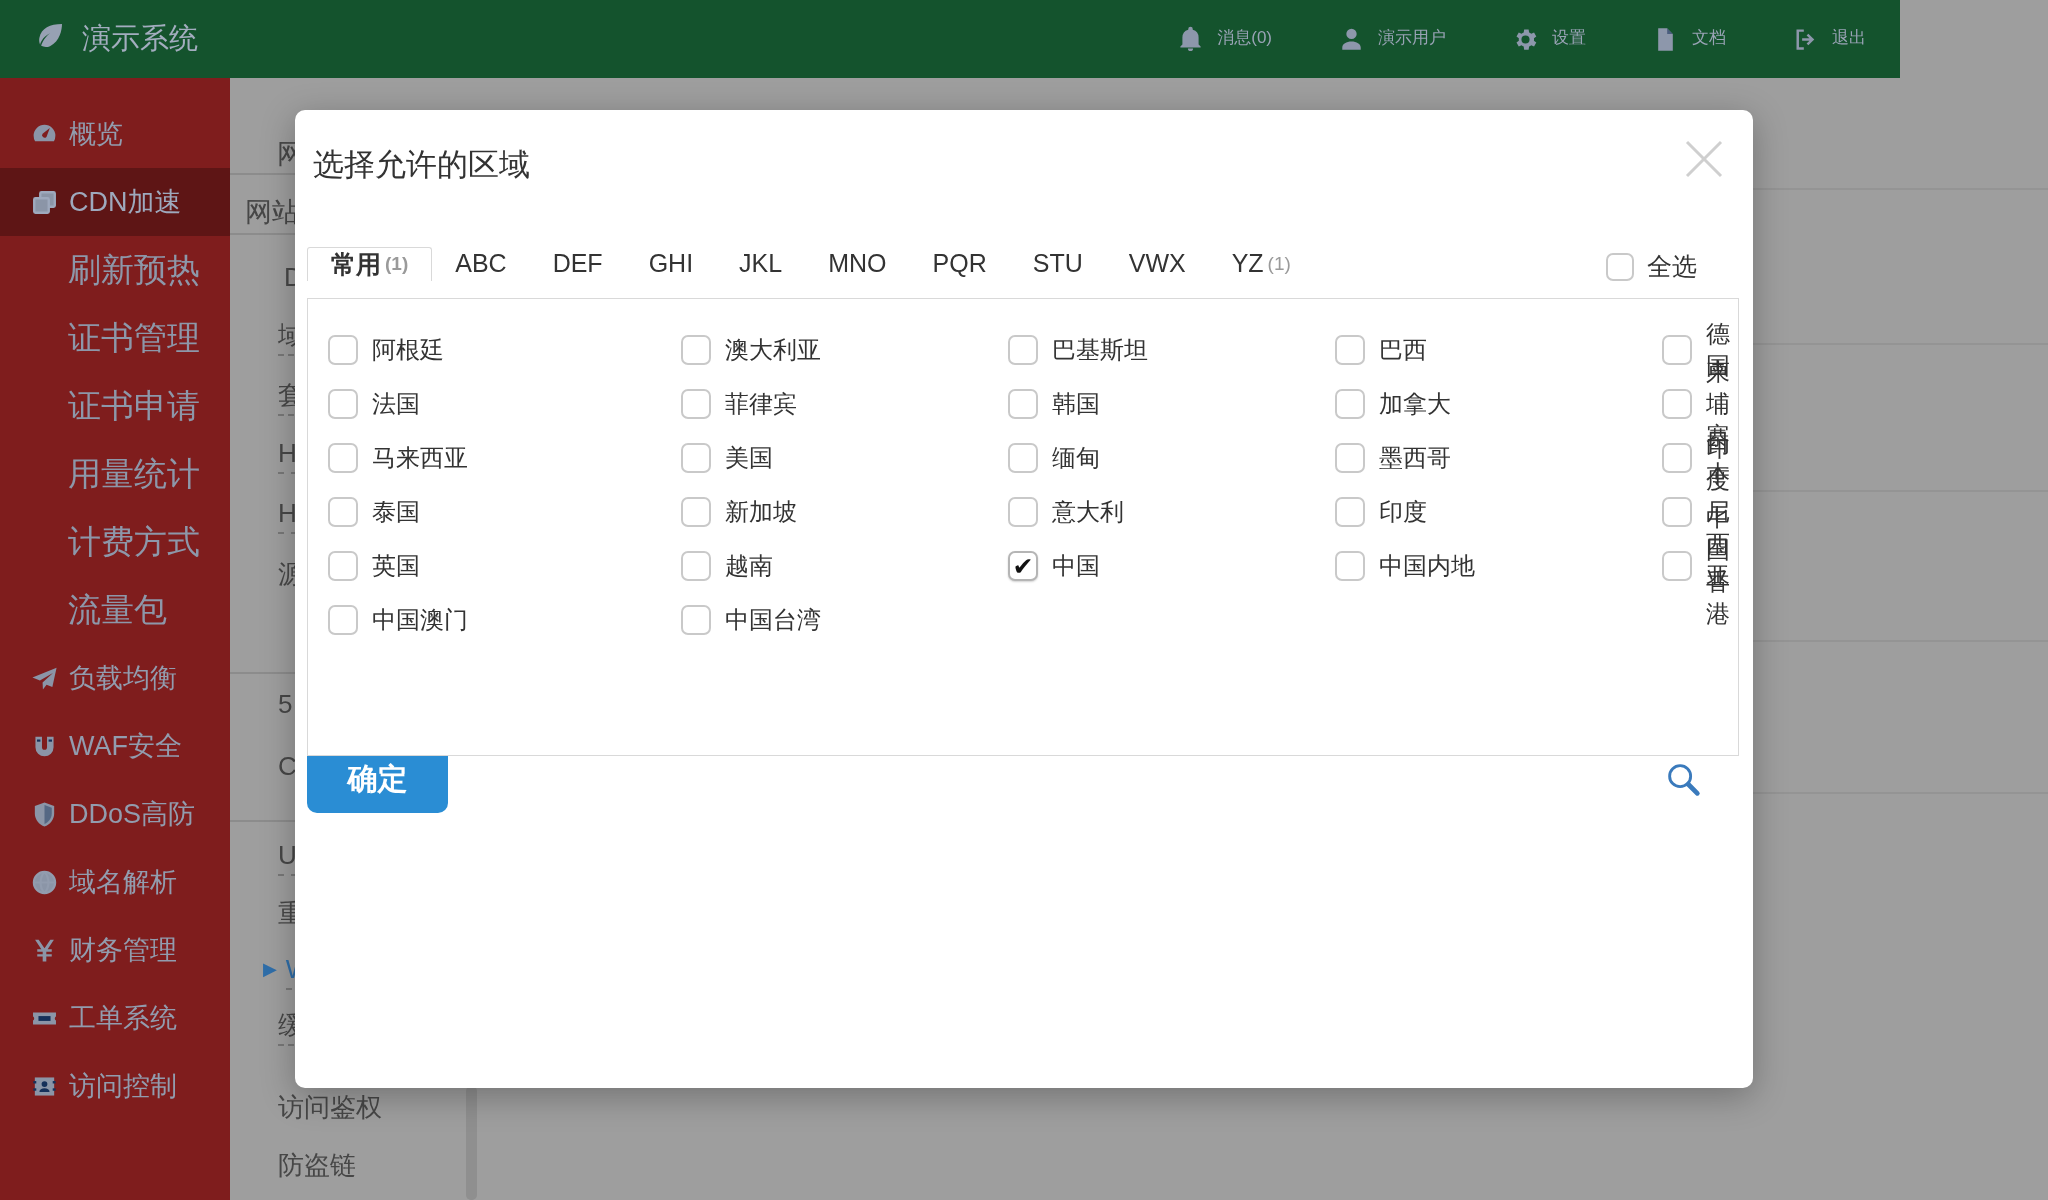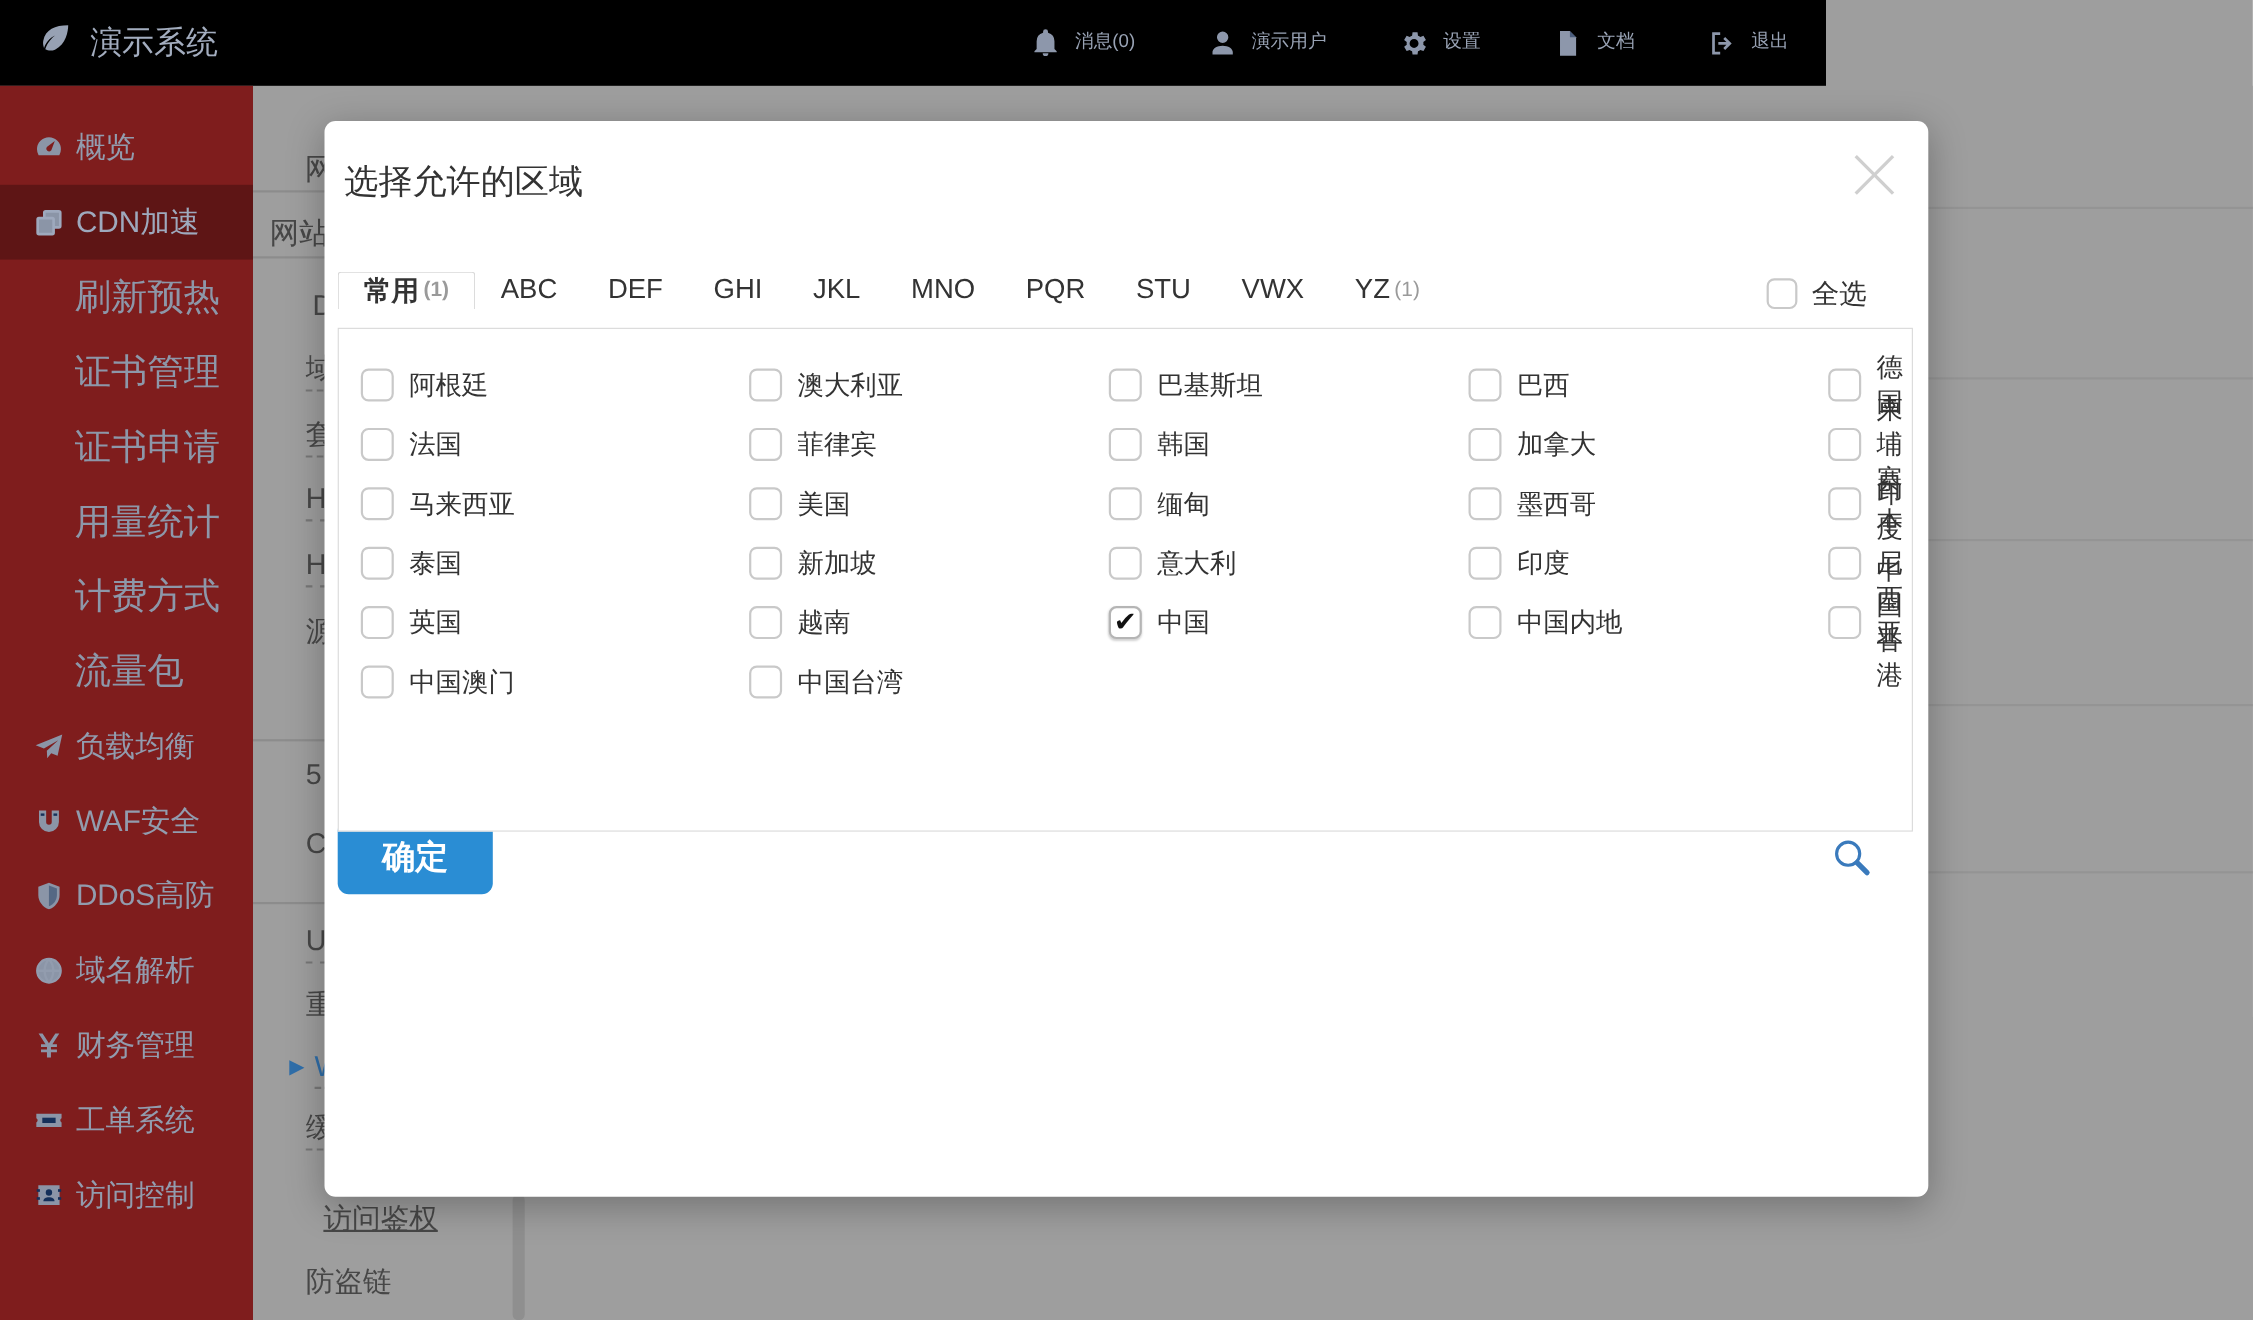"演示系统" .topbar { background: #000000 -> #14532d; width: 1660px -> 1900px }
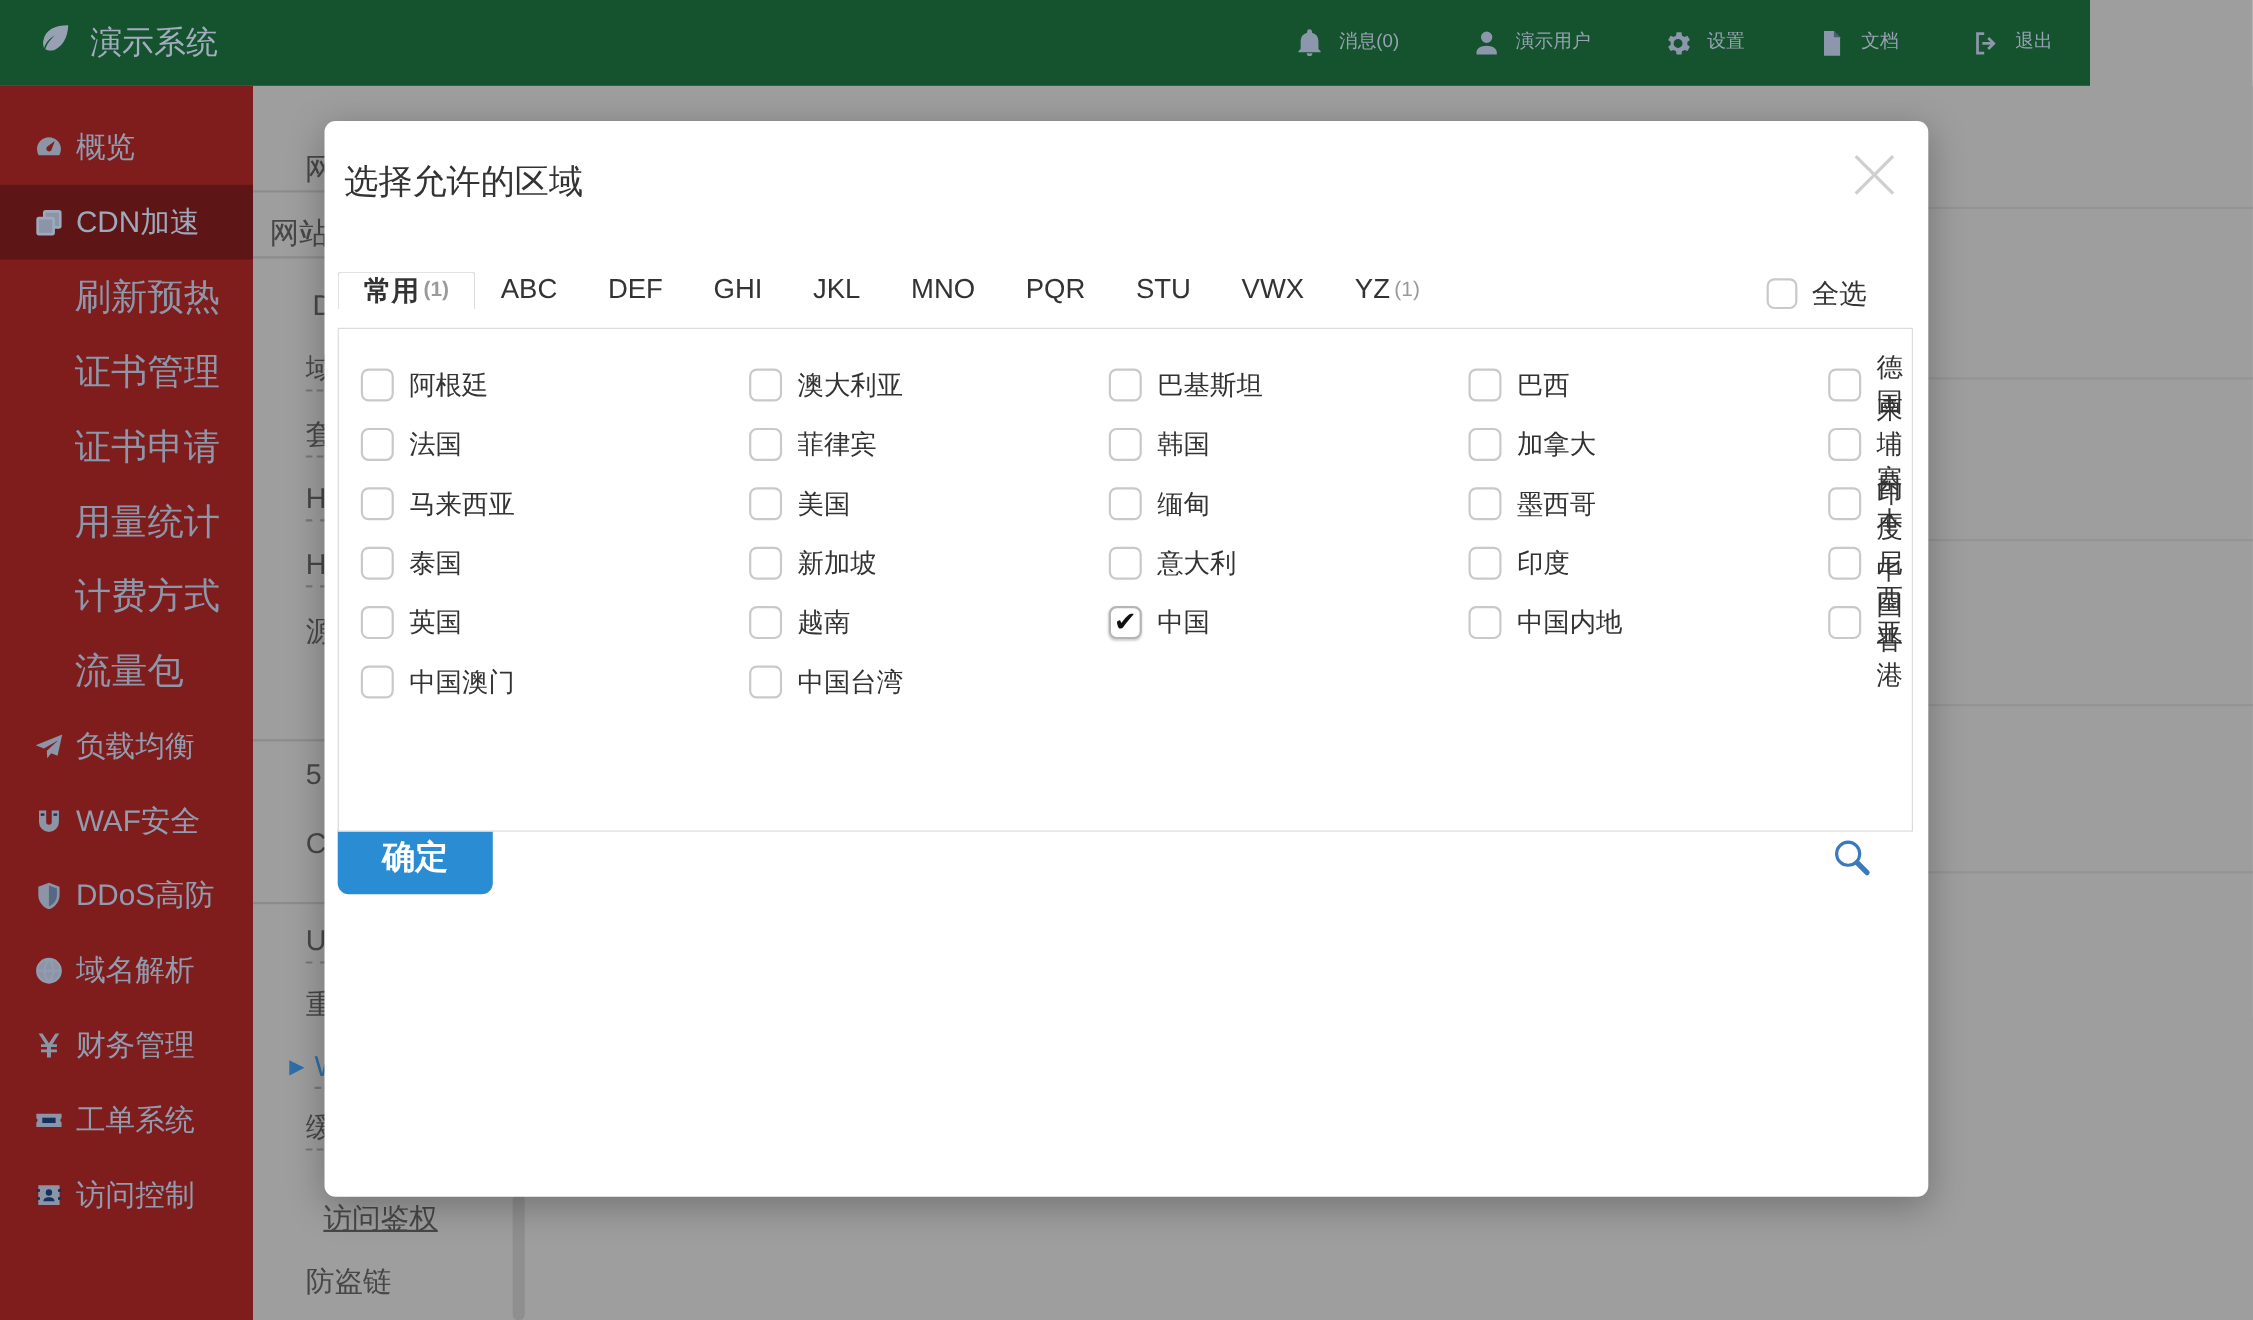"访问鉴权" div.bg-item { left: 64px -> 48px; text-decoration: underline -> none }
